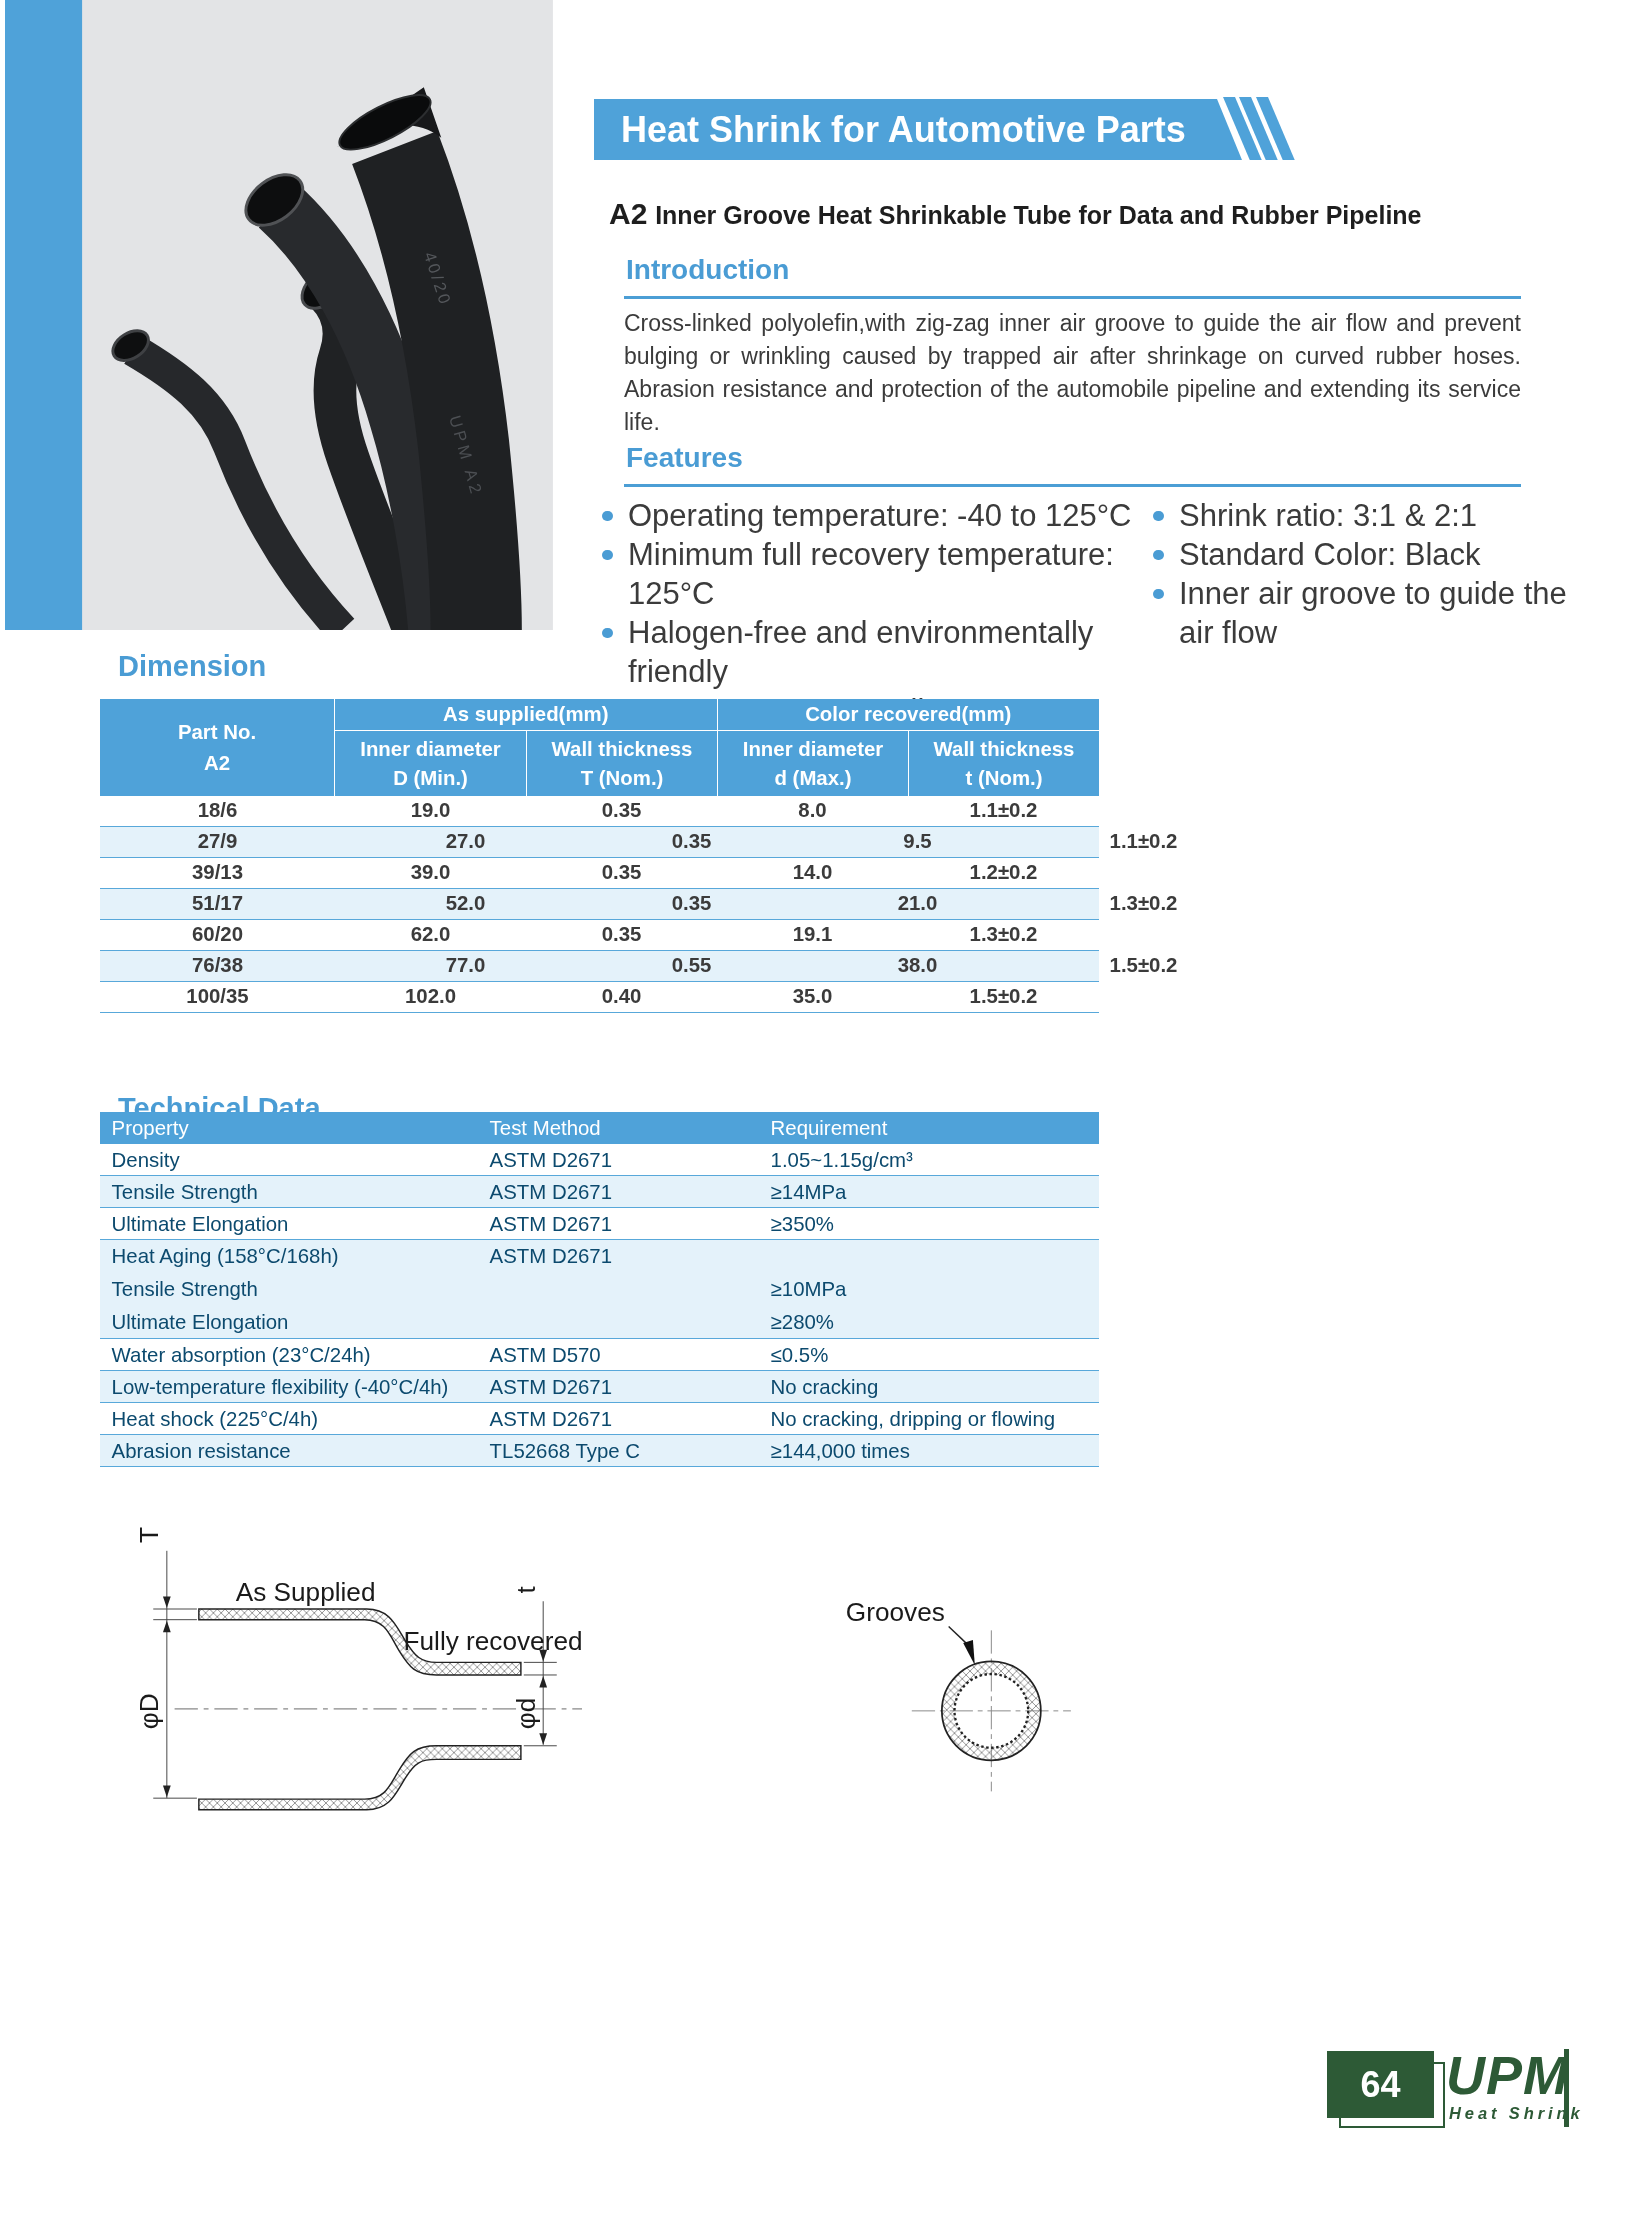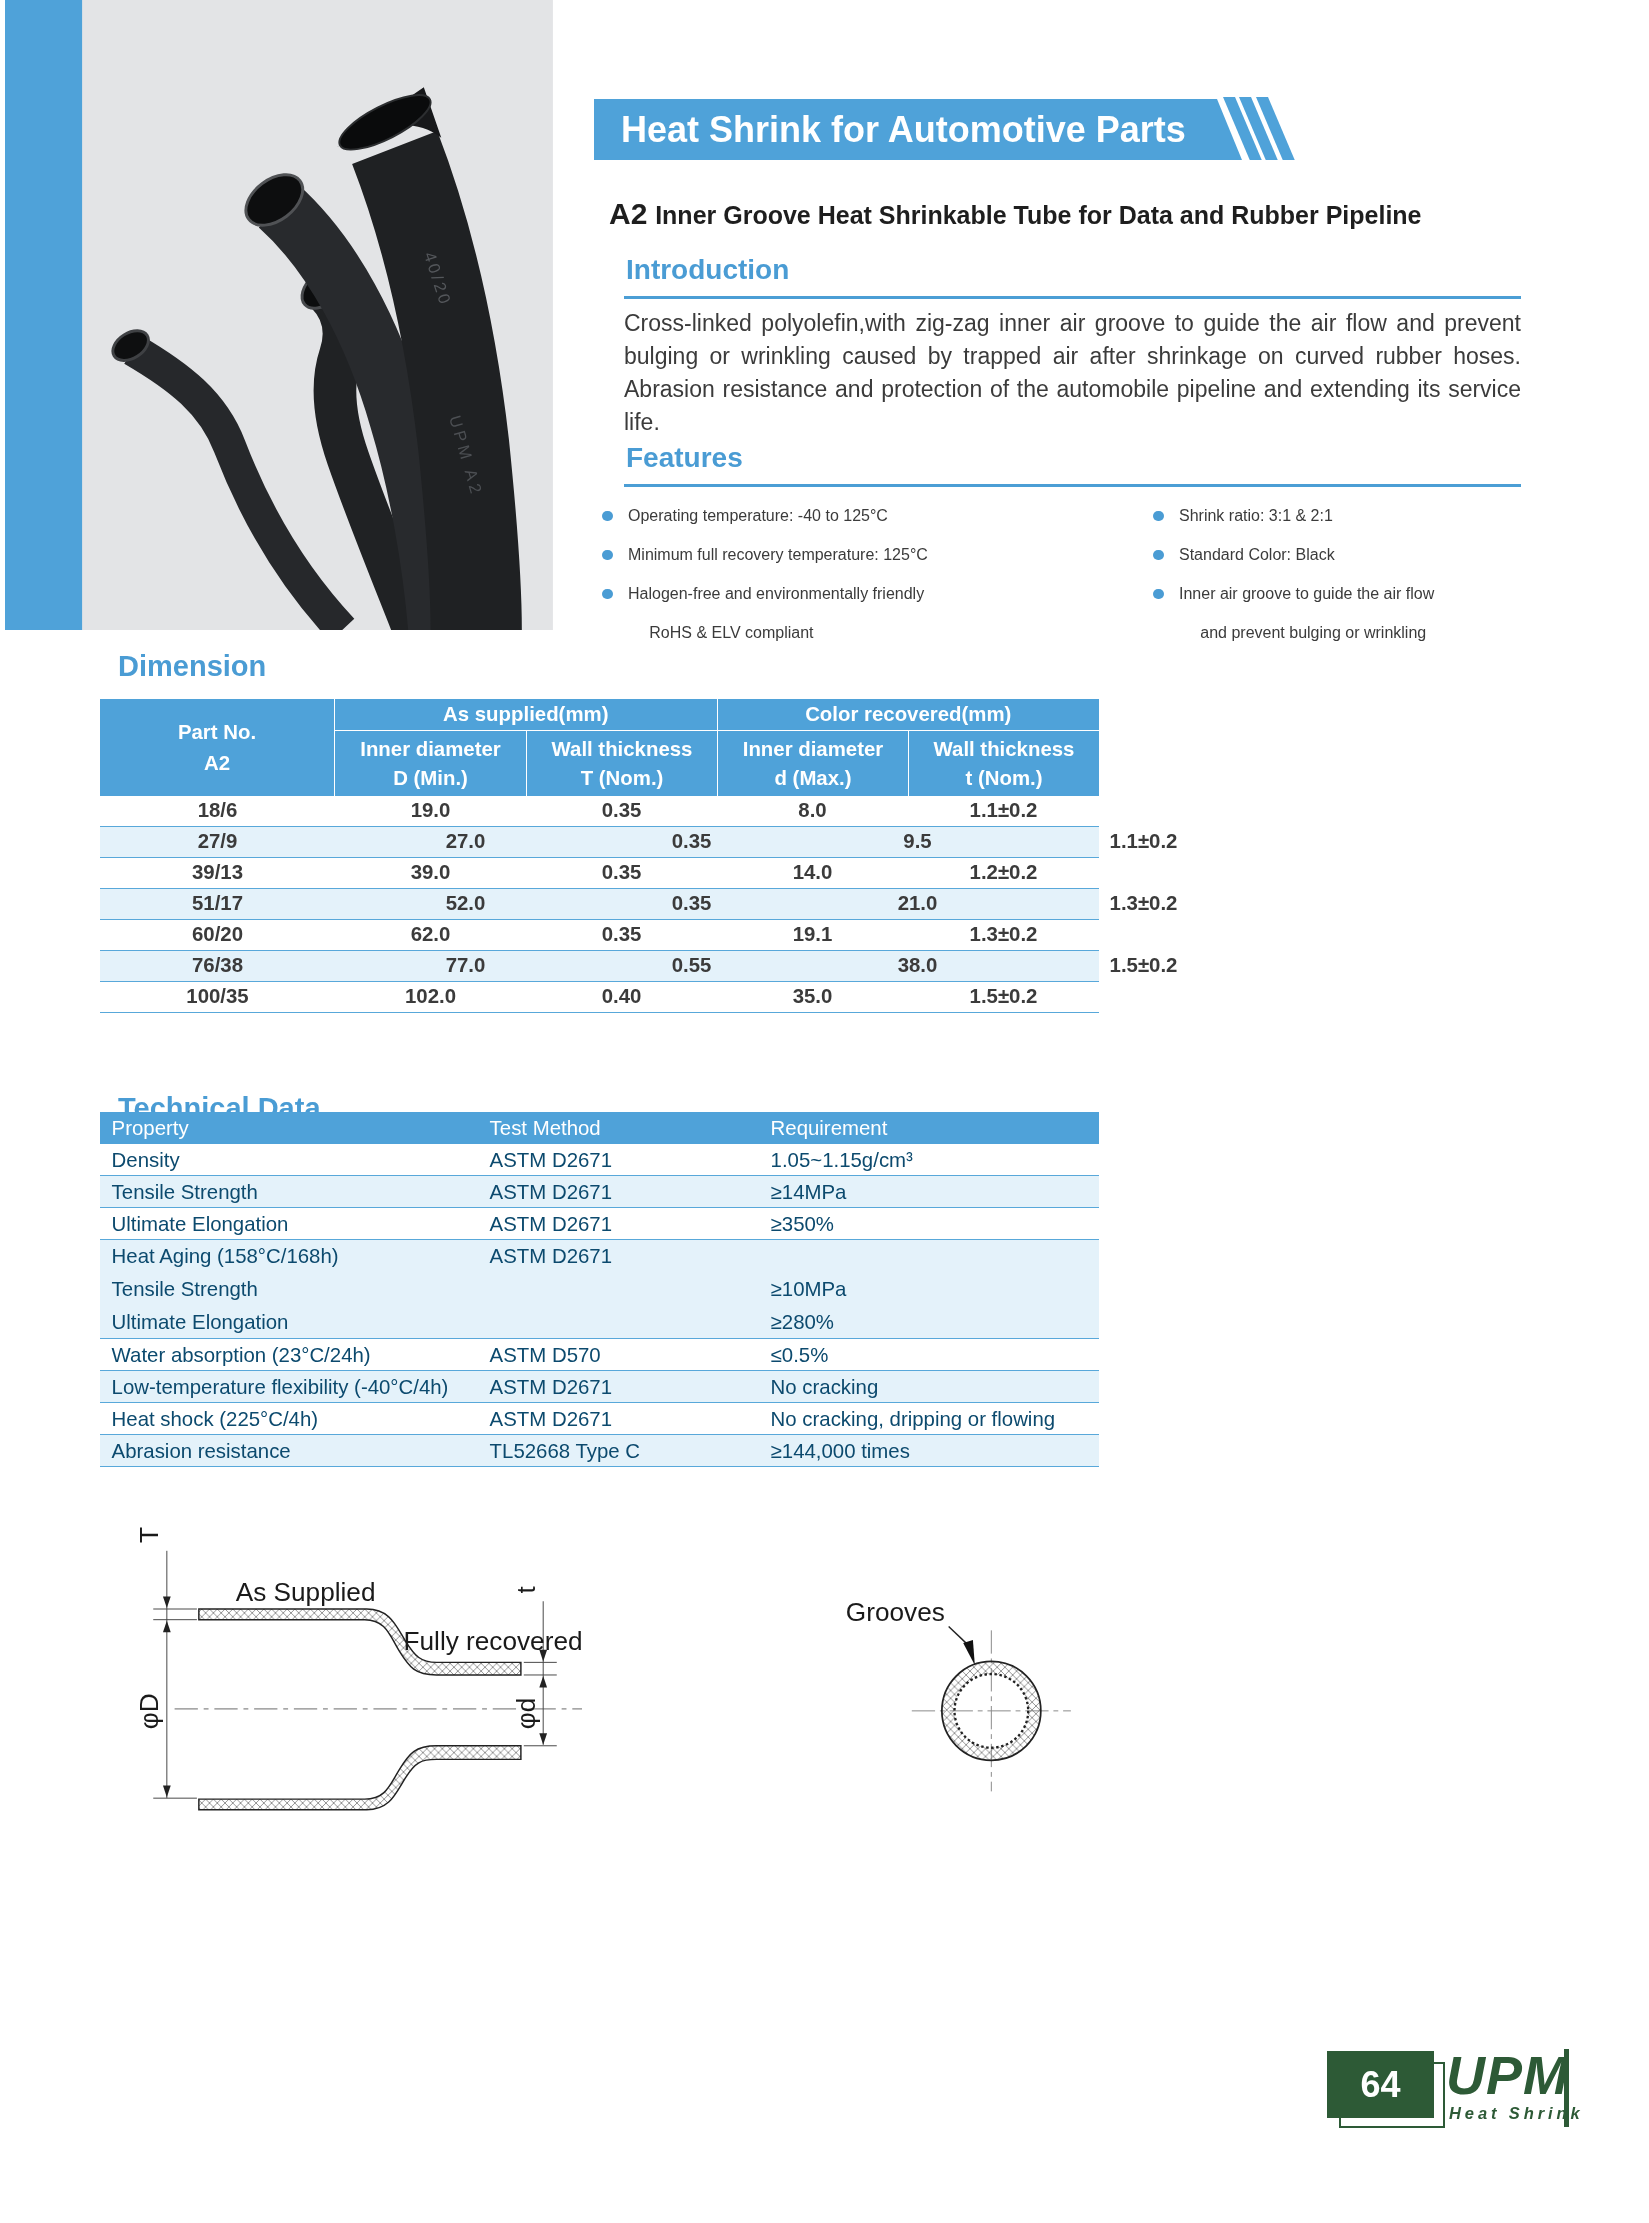"Operating temperature: -40 to 125°C" .feat-item { font-size: 16px -> 31px }
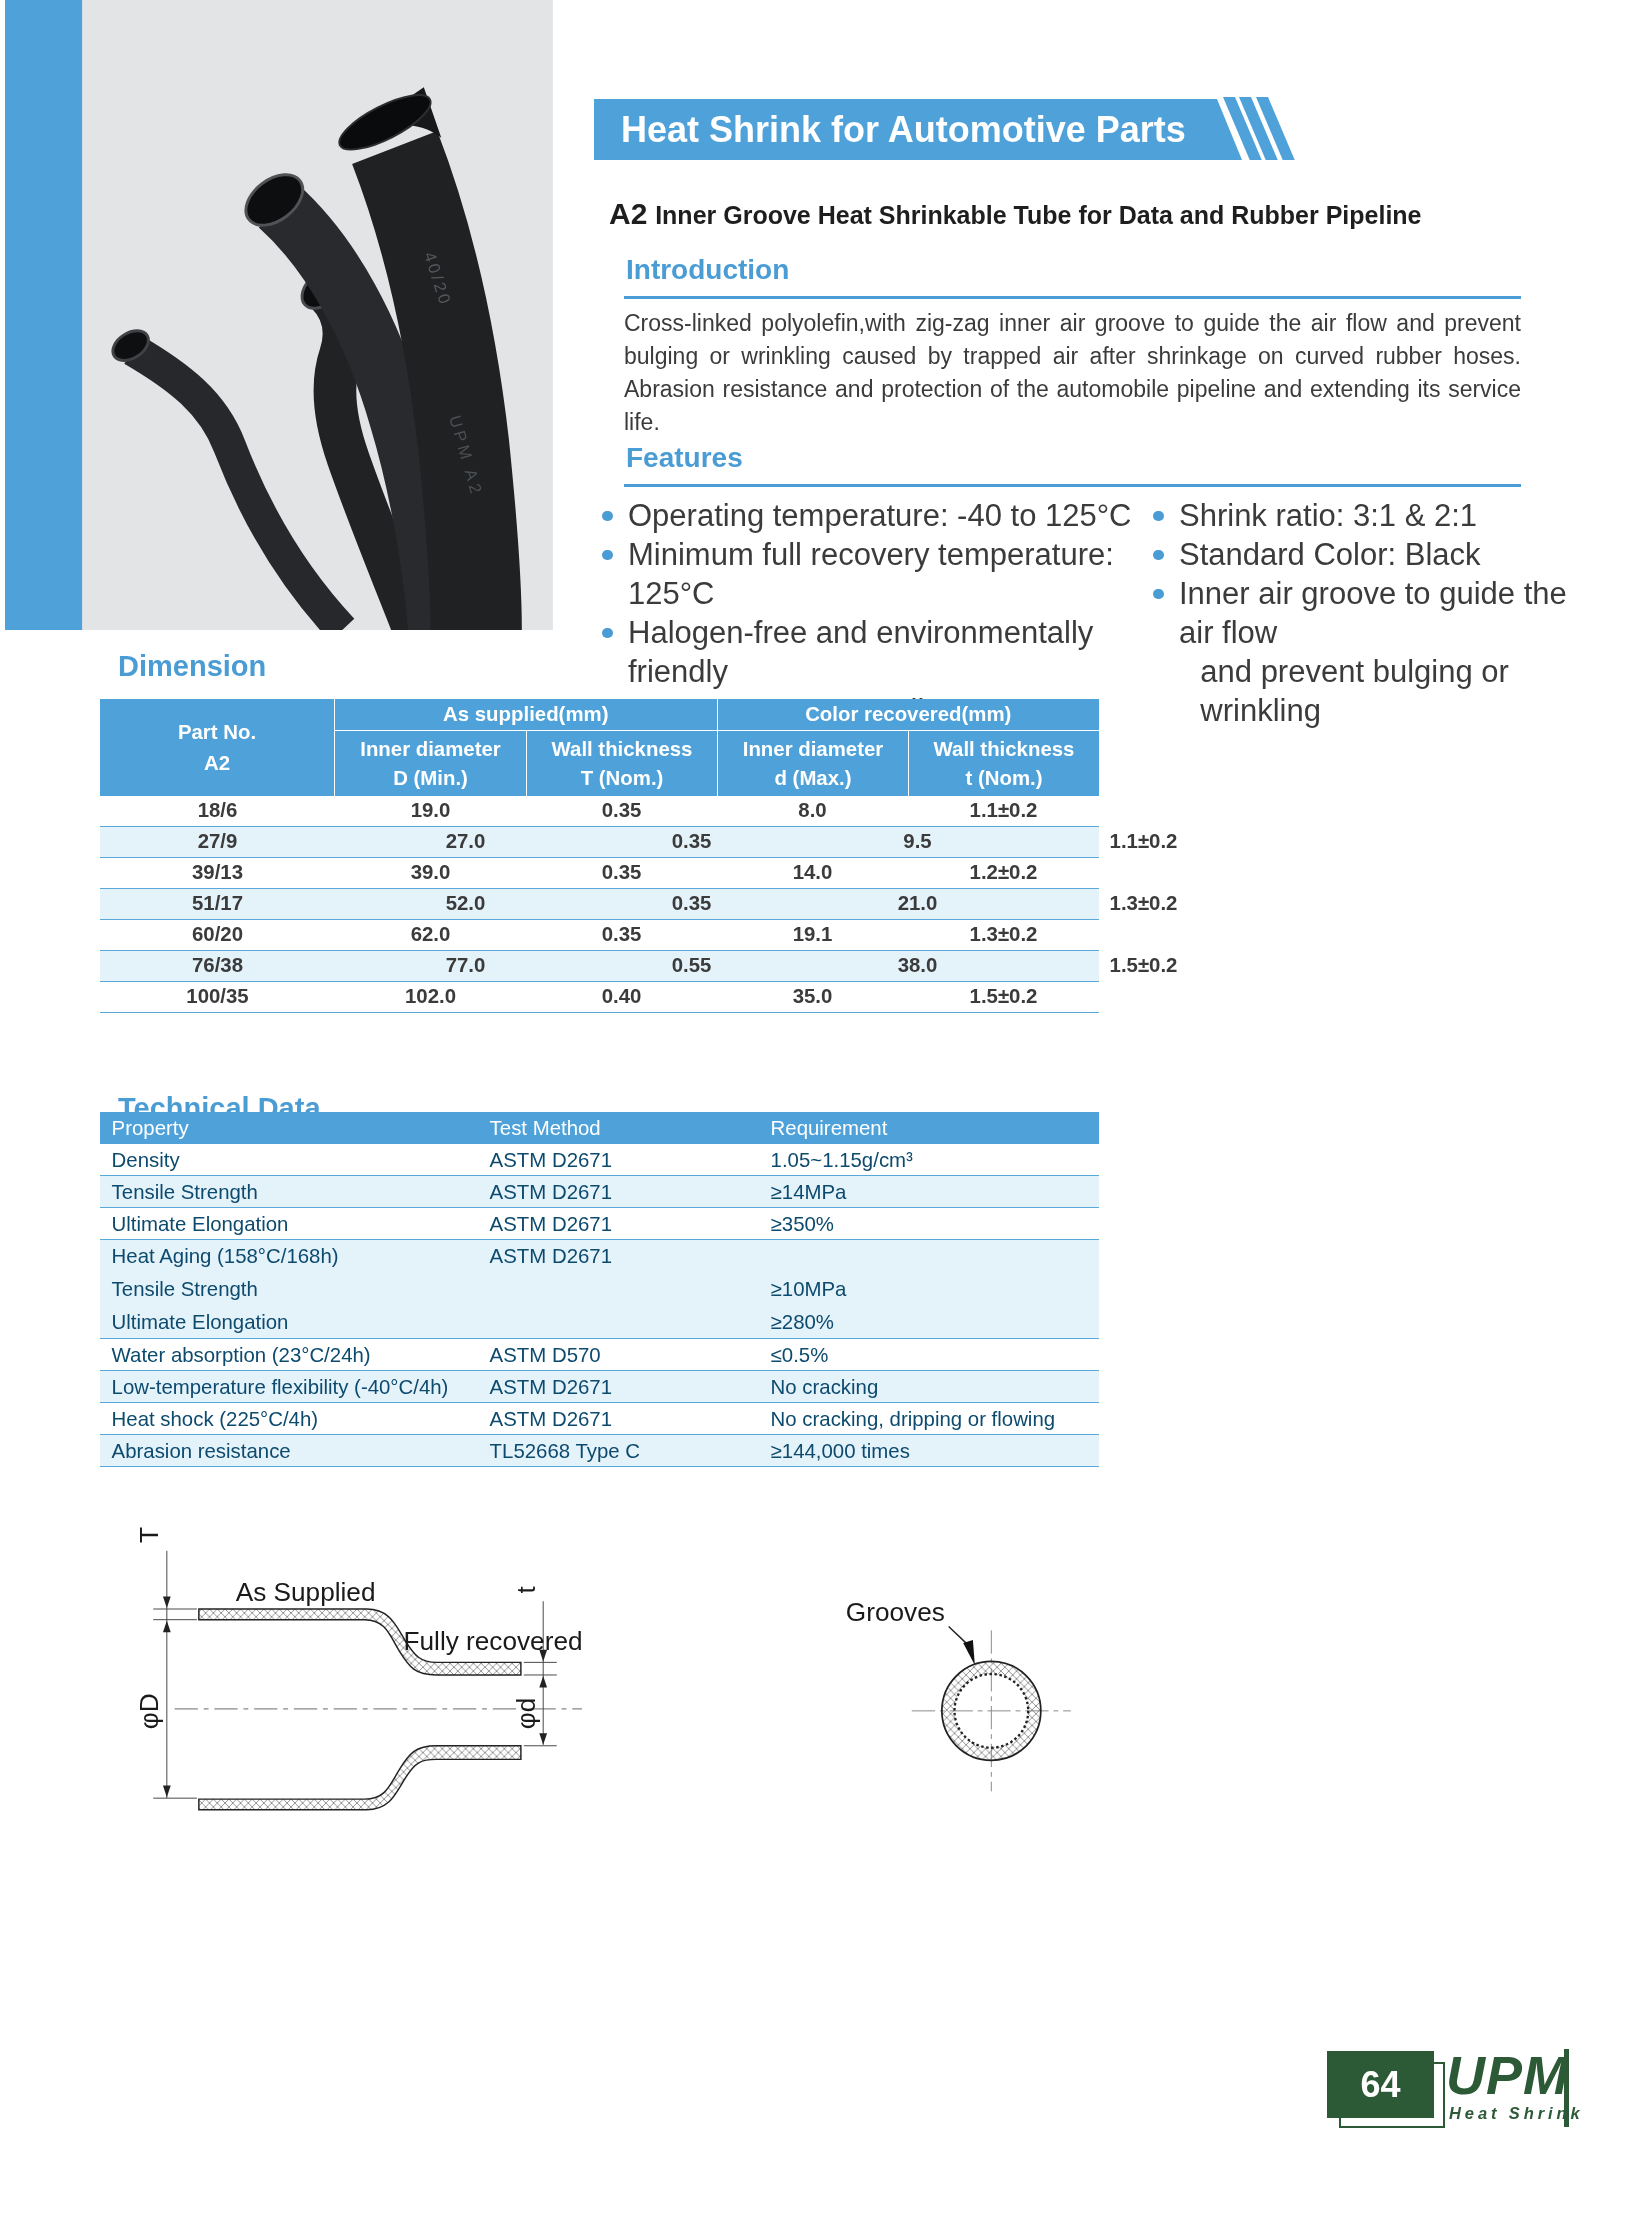"and prevent bulging or wrinkling" div.ftext2 { html: <div>and prevent bulging or wrinkling</div> -> none }
